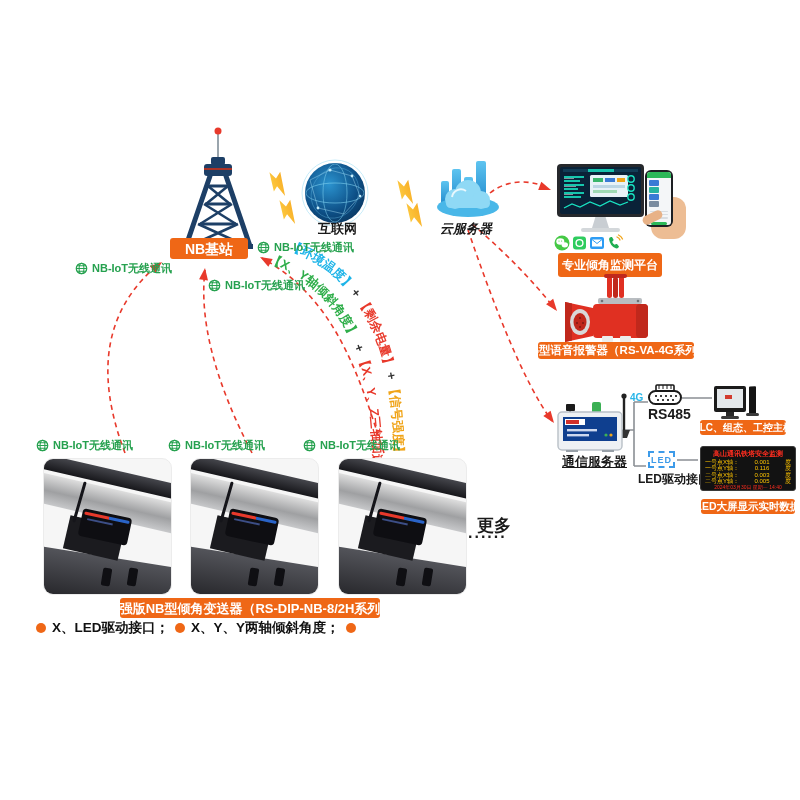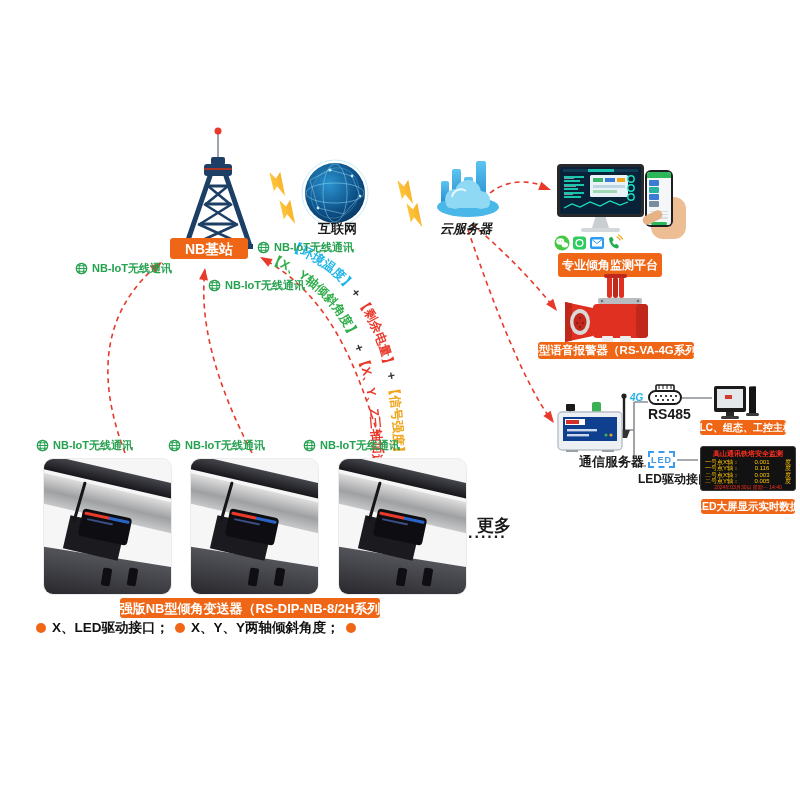"4G" div.abs { font-style: italic -> none }
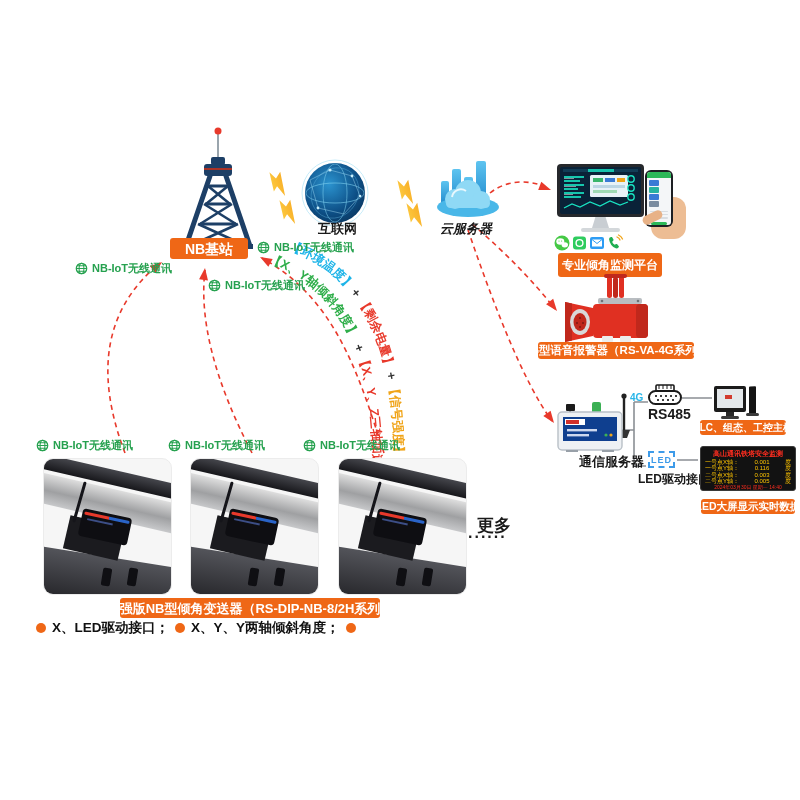"通信服务器" div.blk { text-align: right -> left; text-decoration: none -> underline }
